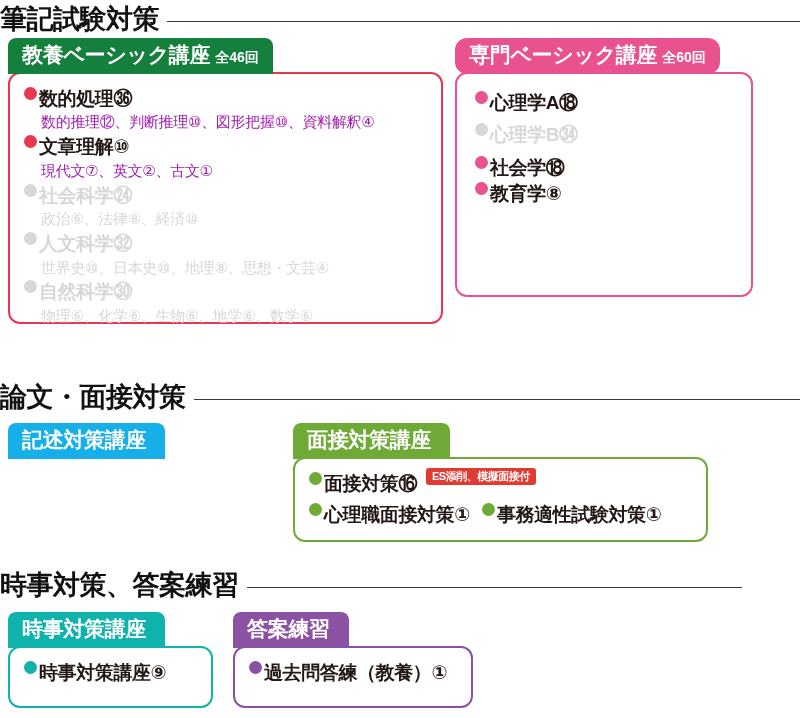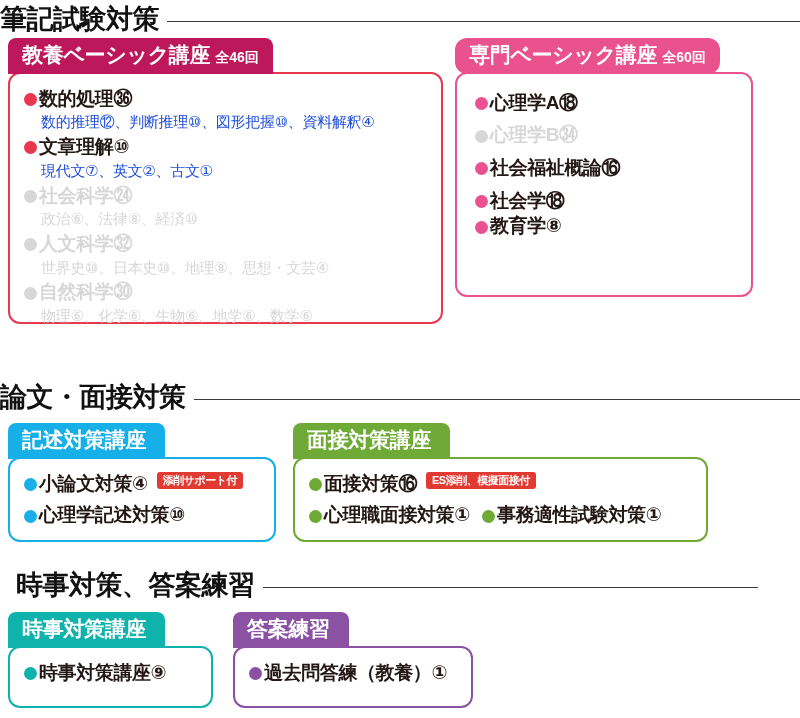"教養ベーシック講座 全46回" div.tab { background: #be185d -> #15803d }
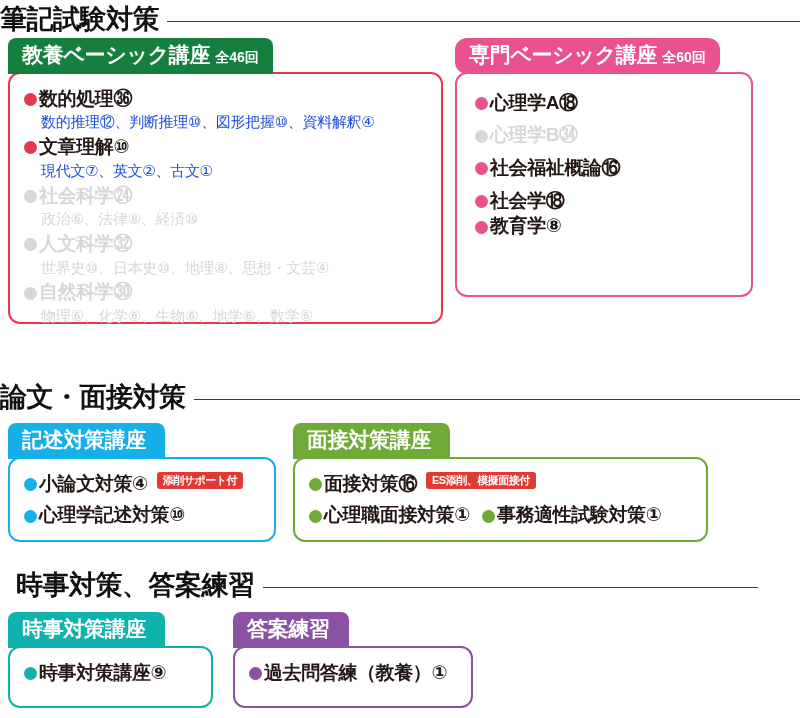"数的処理㊱" .row { align-items: center -> flex-start }
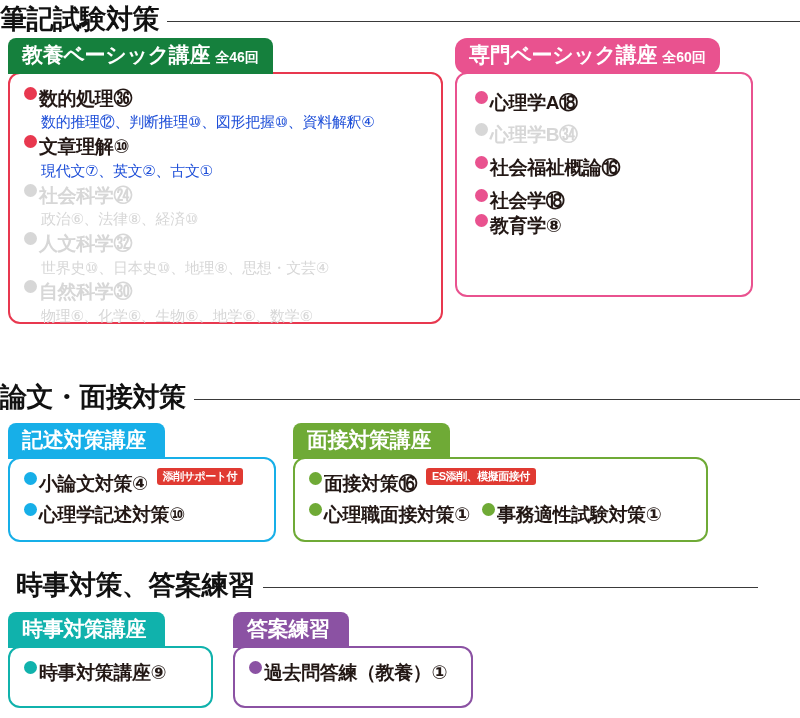"数的推理⑫、判断推理⑩、図形把握⑩、資料解釈④" .sub-label { color: #1d4ed8 -> #a21caf }
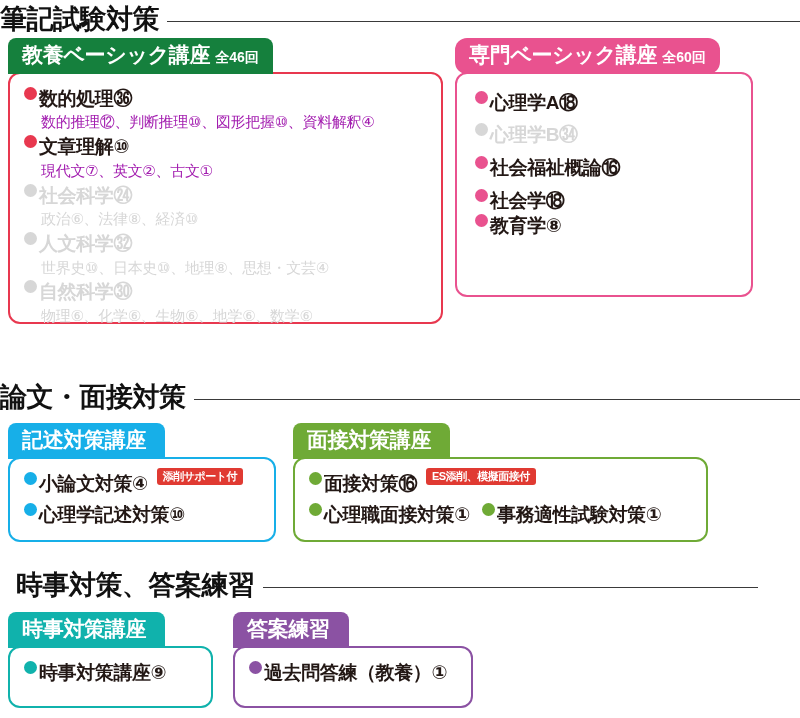"社会福祉概論⑯" div.row { html: <div> <span></span> <span>社会福祉概論⑯</span> </div> -> none }
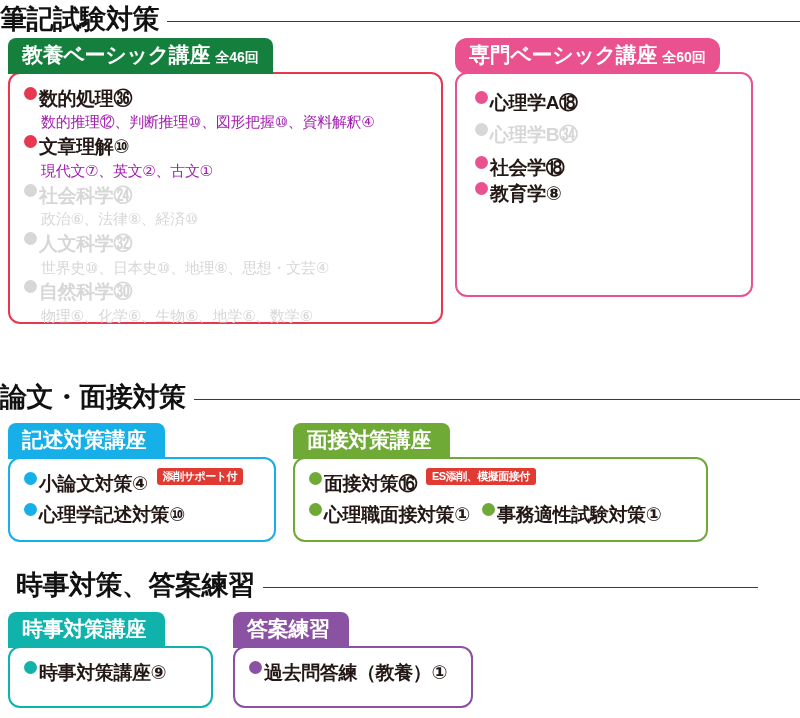"小論文対策④" div.body { html: <div> <div> <span></span> <span>小論文対策④</span> <span>添削サポート付</span> </div> <div> <span></span> <span>心理学記述対策⑩</span> </div> </div> -> none }
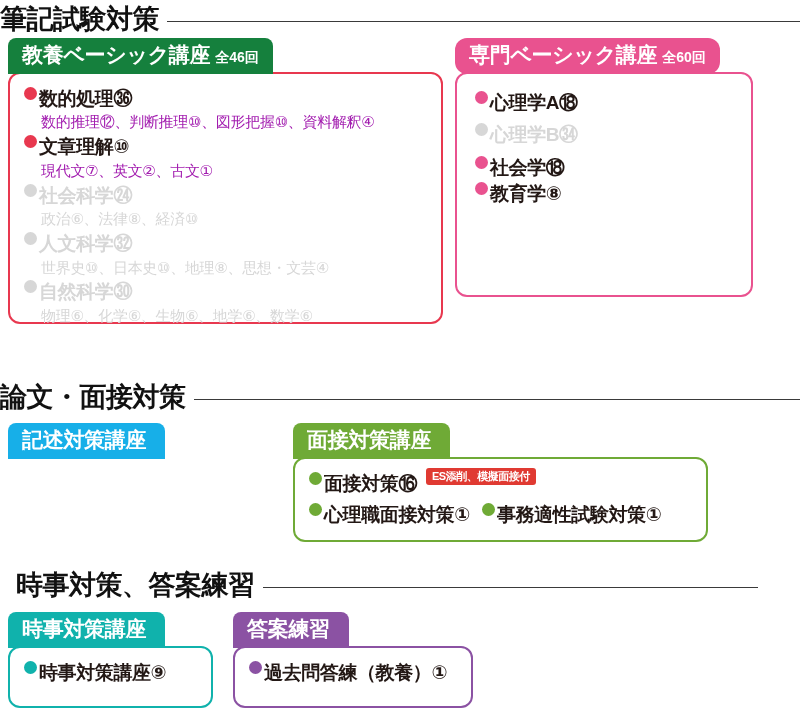"時事対策、答案練習" #sec-current-head { margin-left: 16px -> none }
